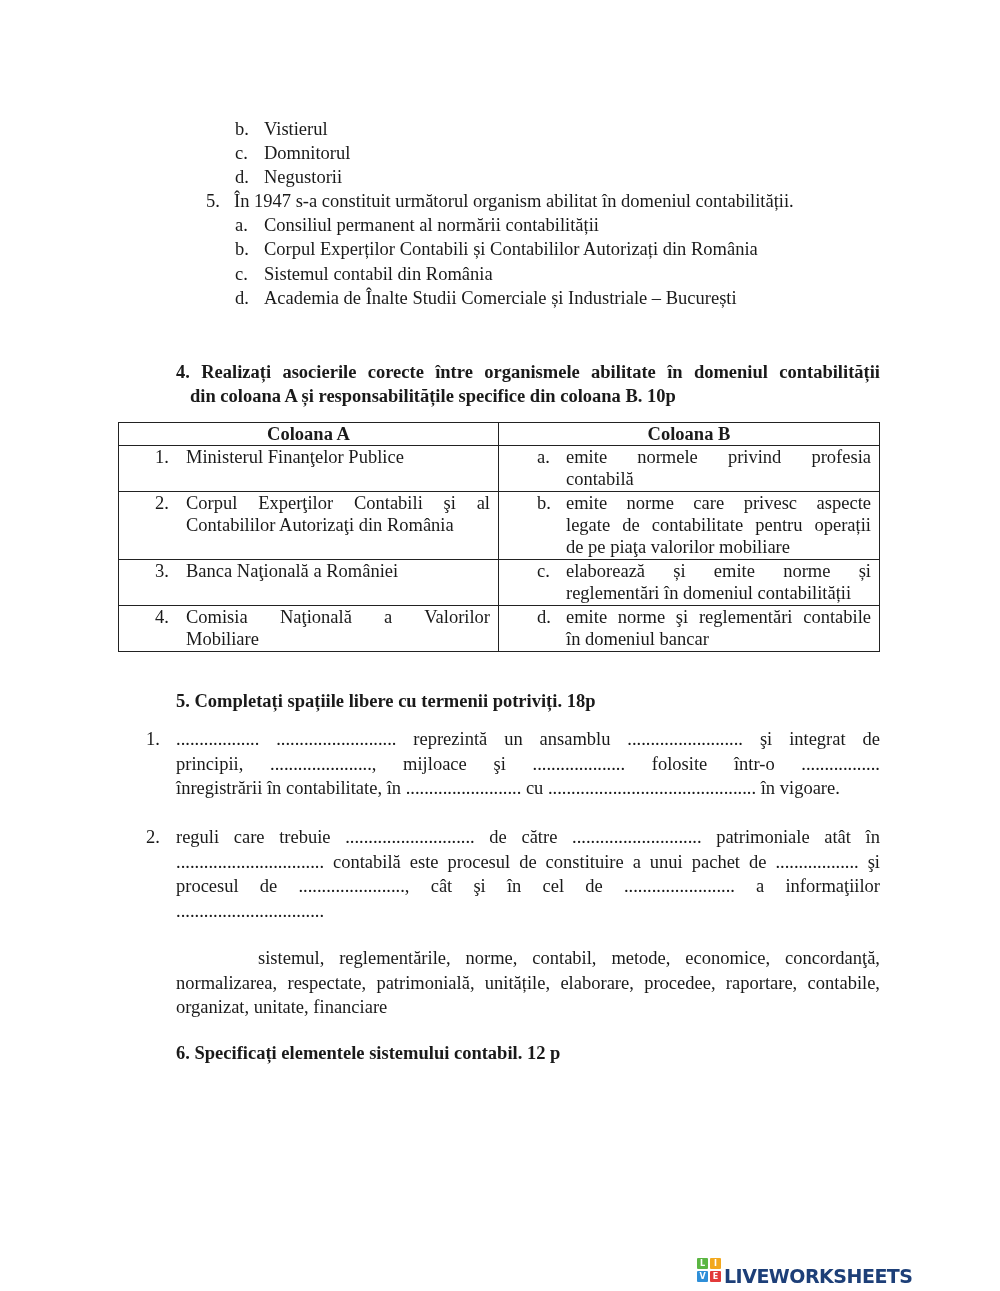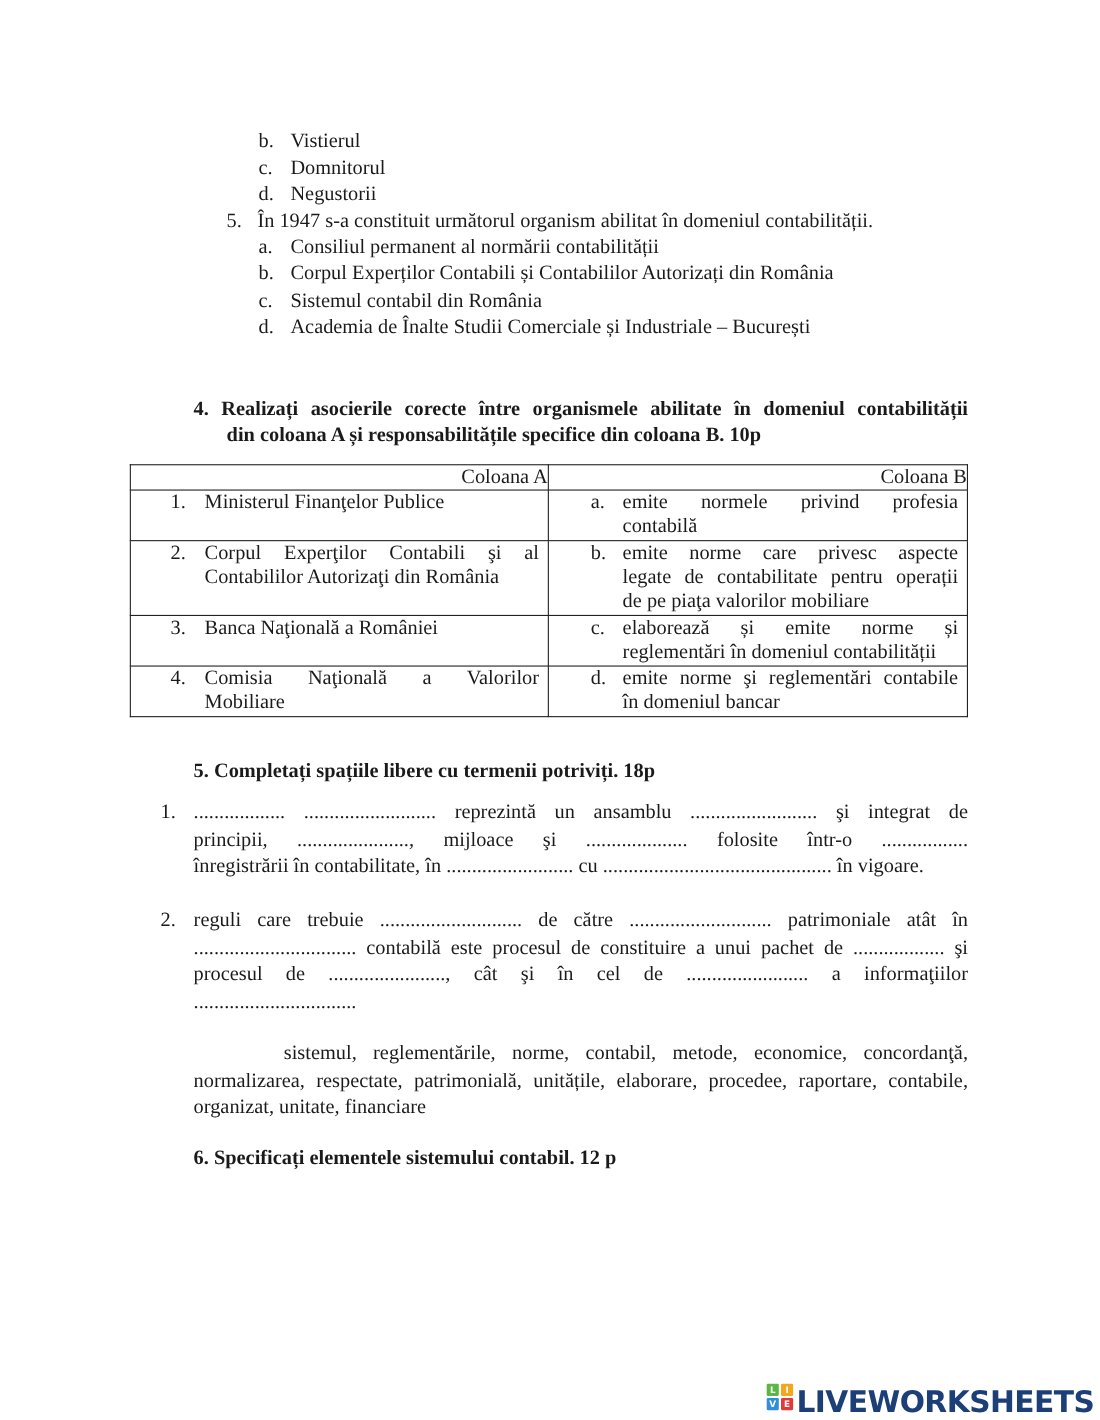"din coloana A și responsabilitățile" div.heading { left: 206px -> 190px }
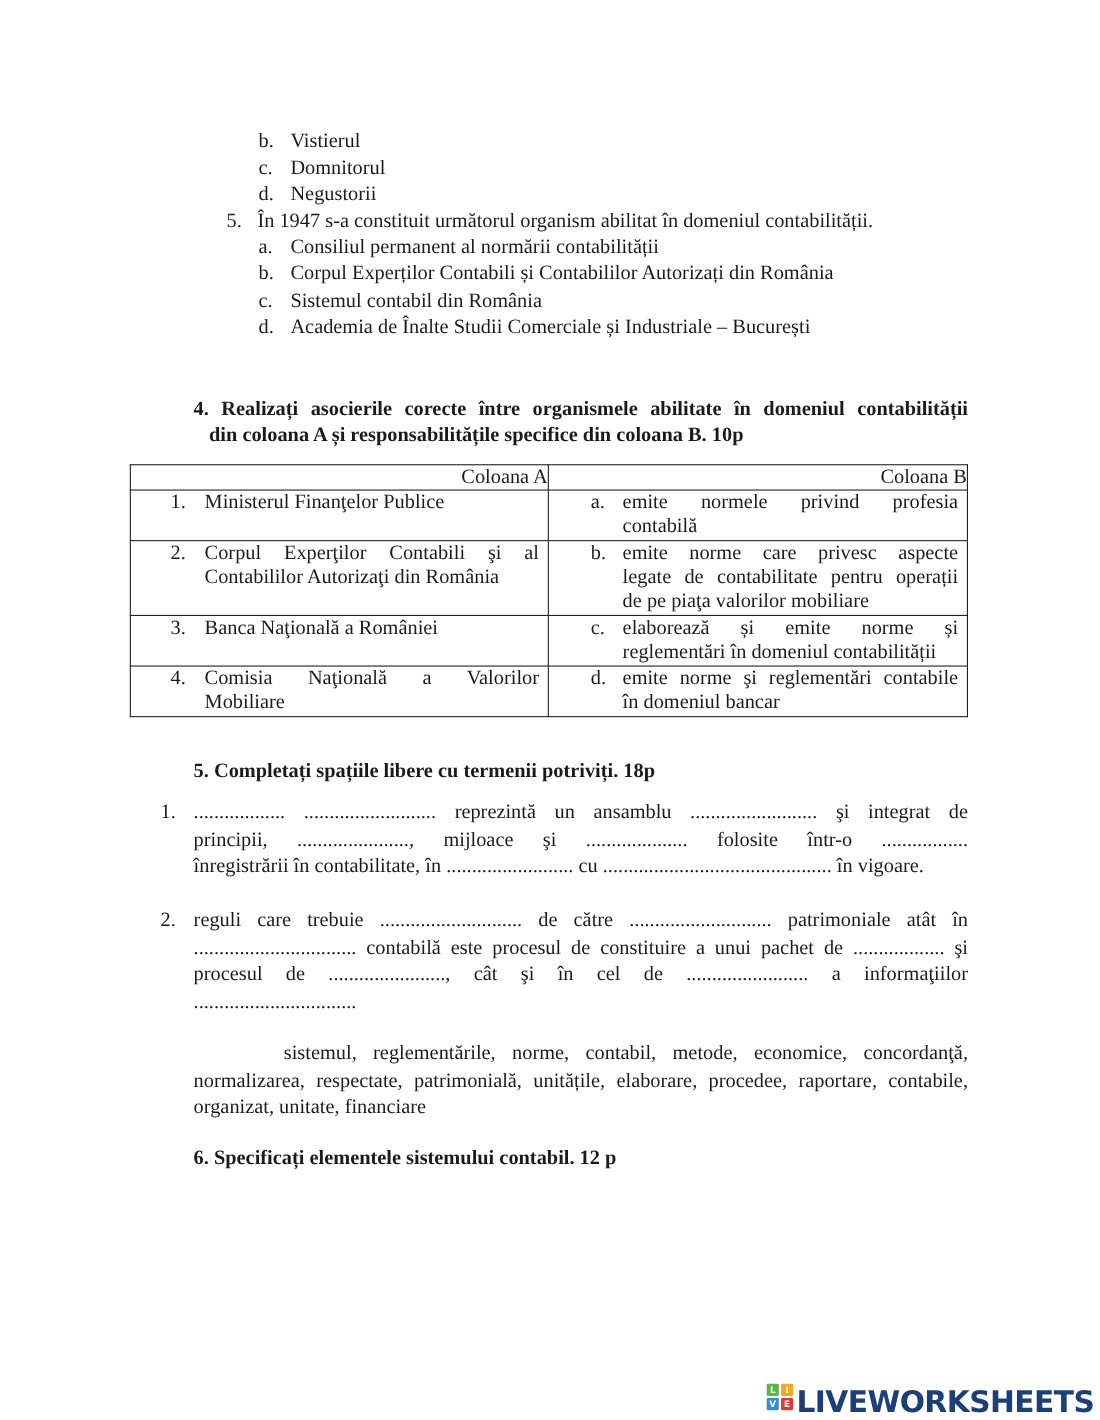"Coloana A" .match-table th { font-weight: normal -> bold; text-align: right -> center }
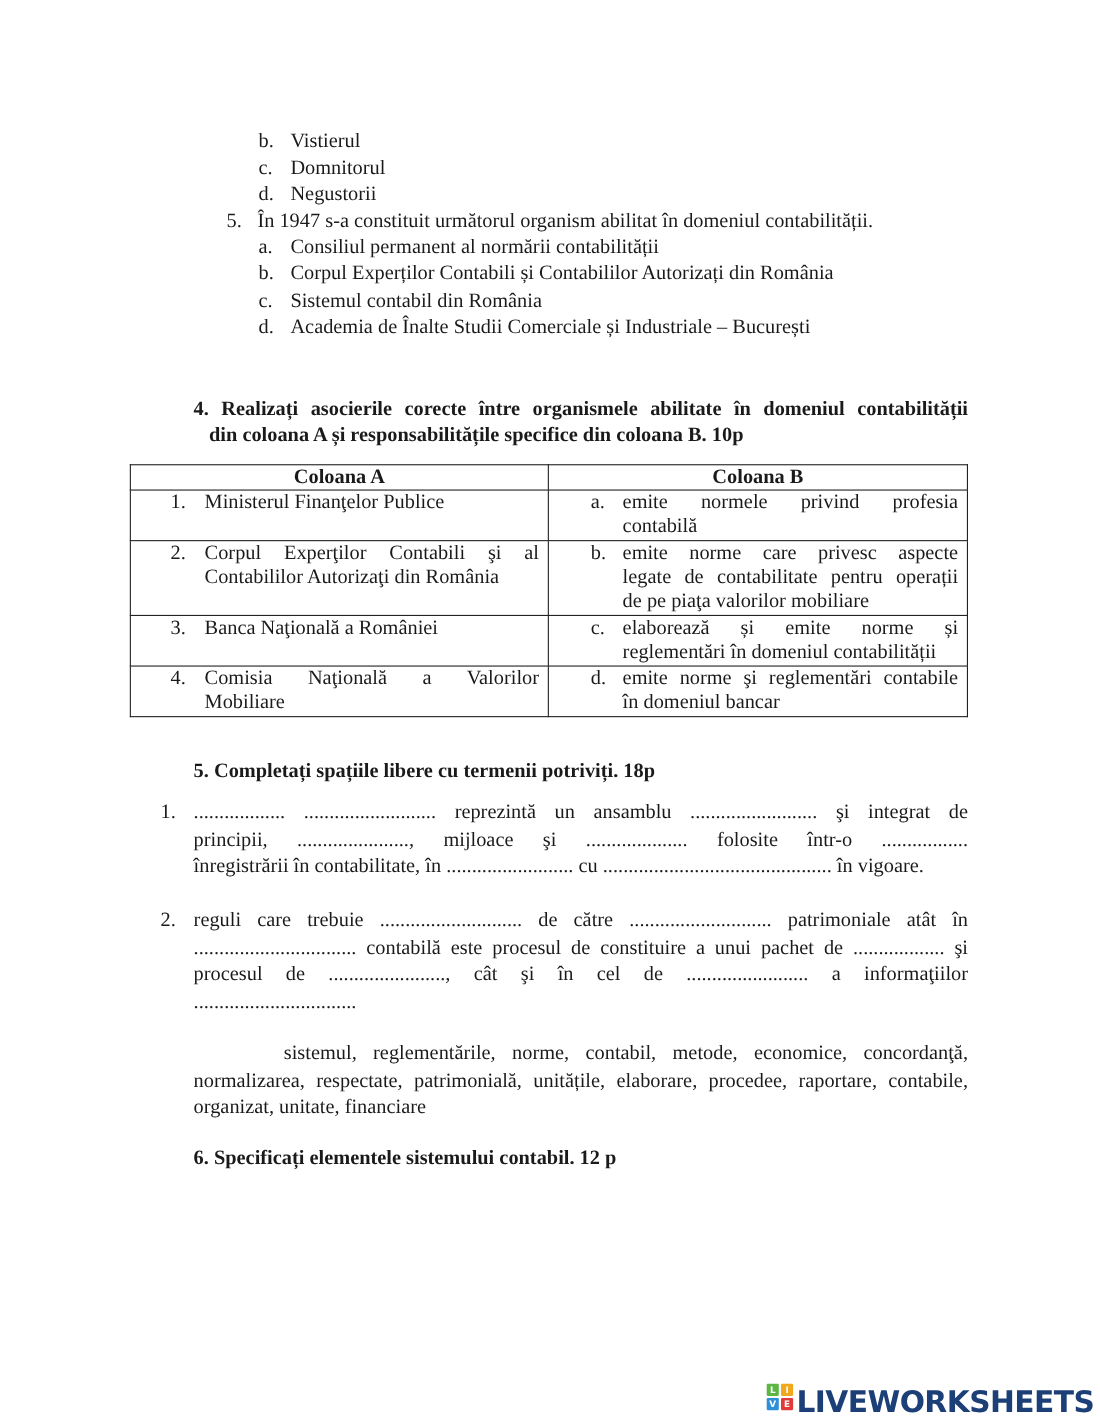"LIVEWORKSHEETS" .logo-text { font-size: 27px -> 19px }
